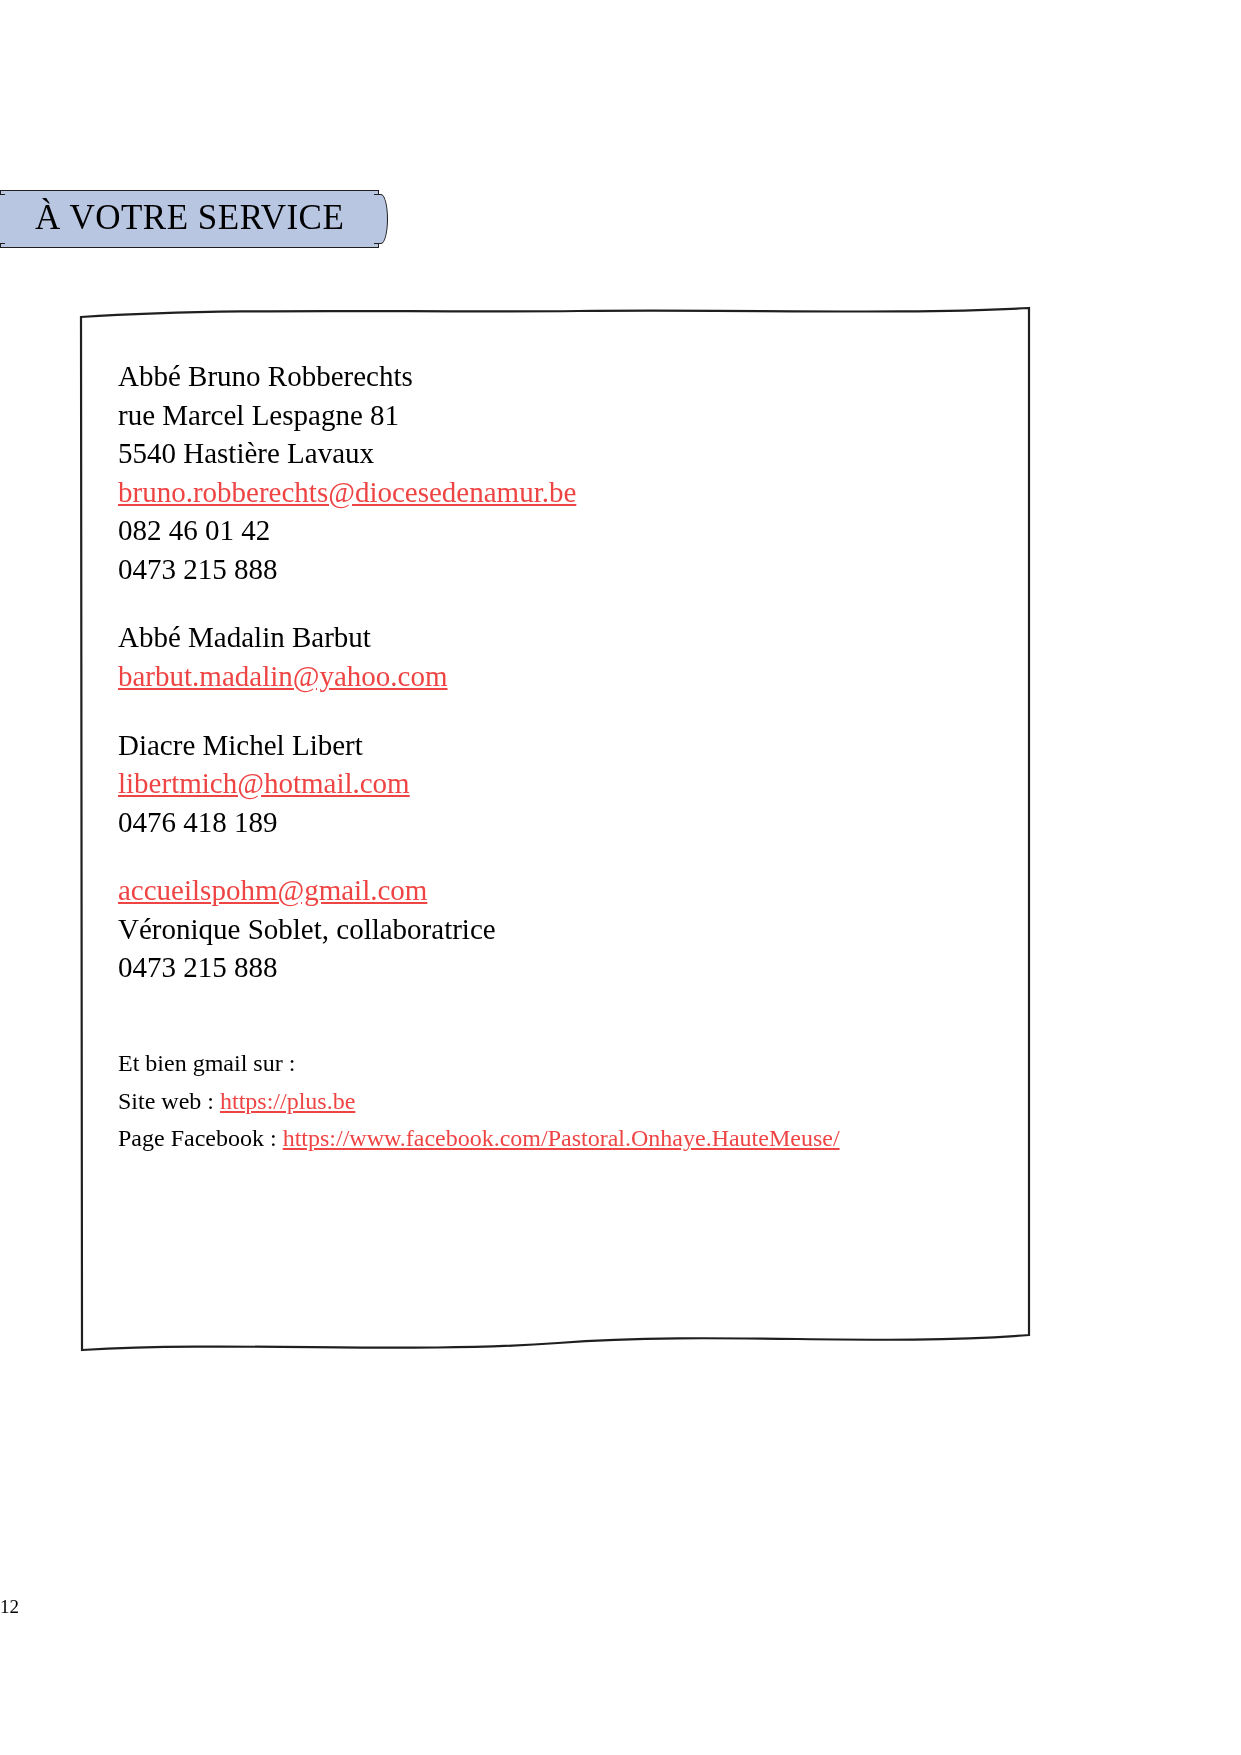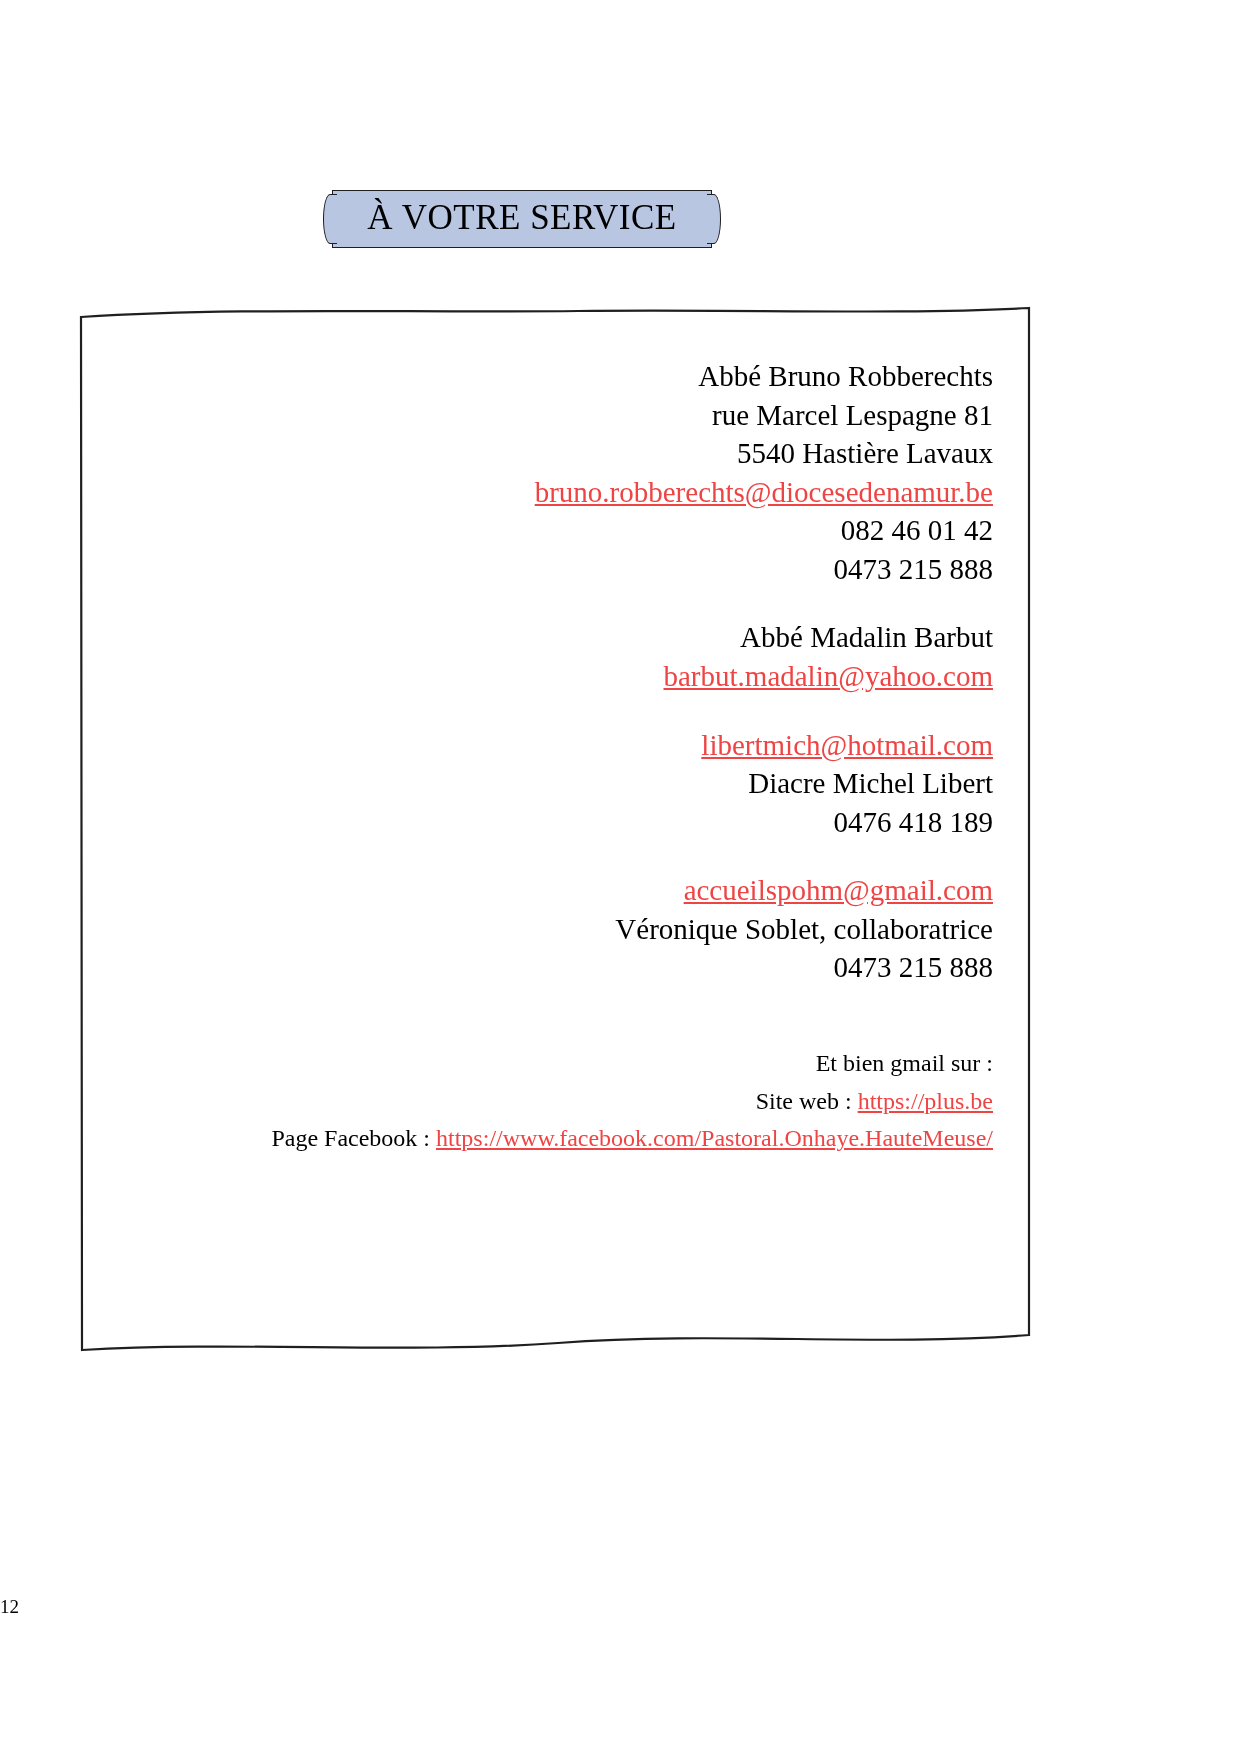"À VOTRE SERVICE" .banner-wrap { justify-content: center -> none }
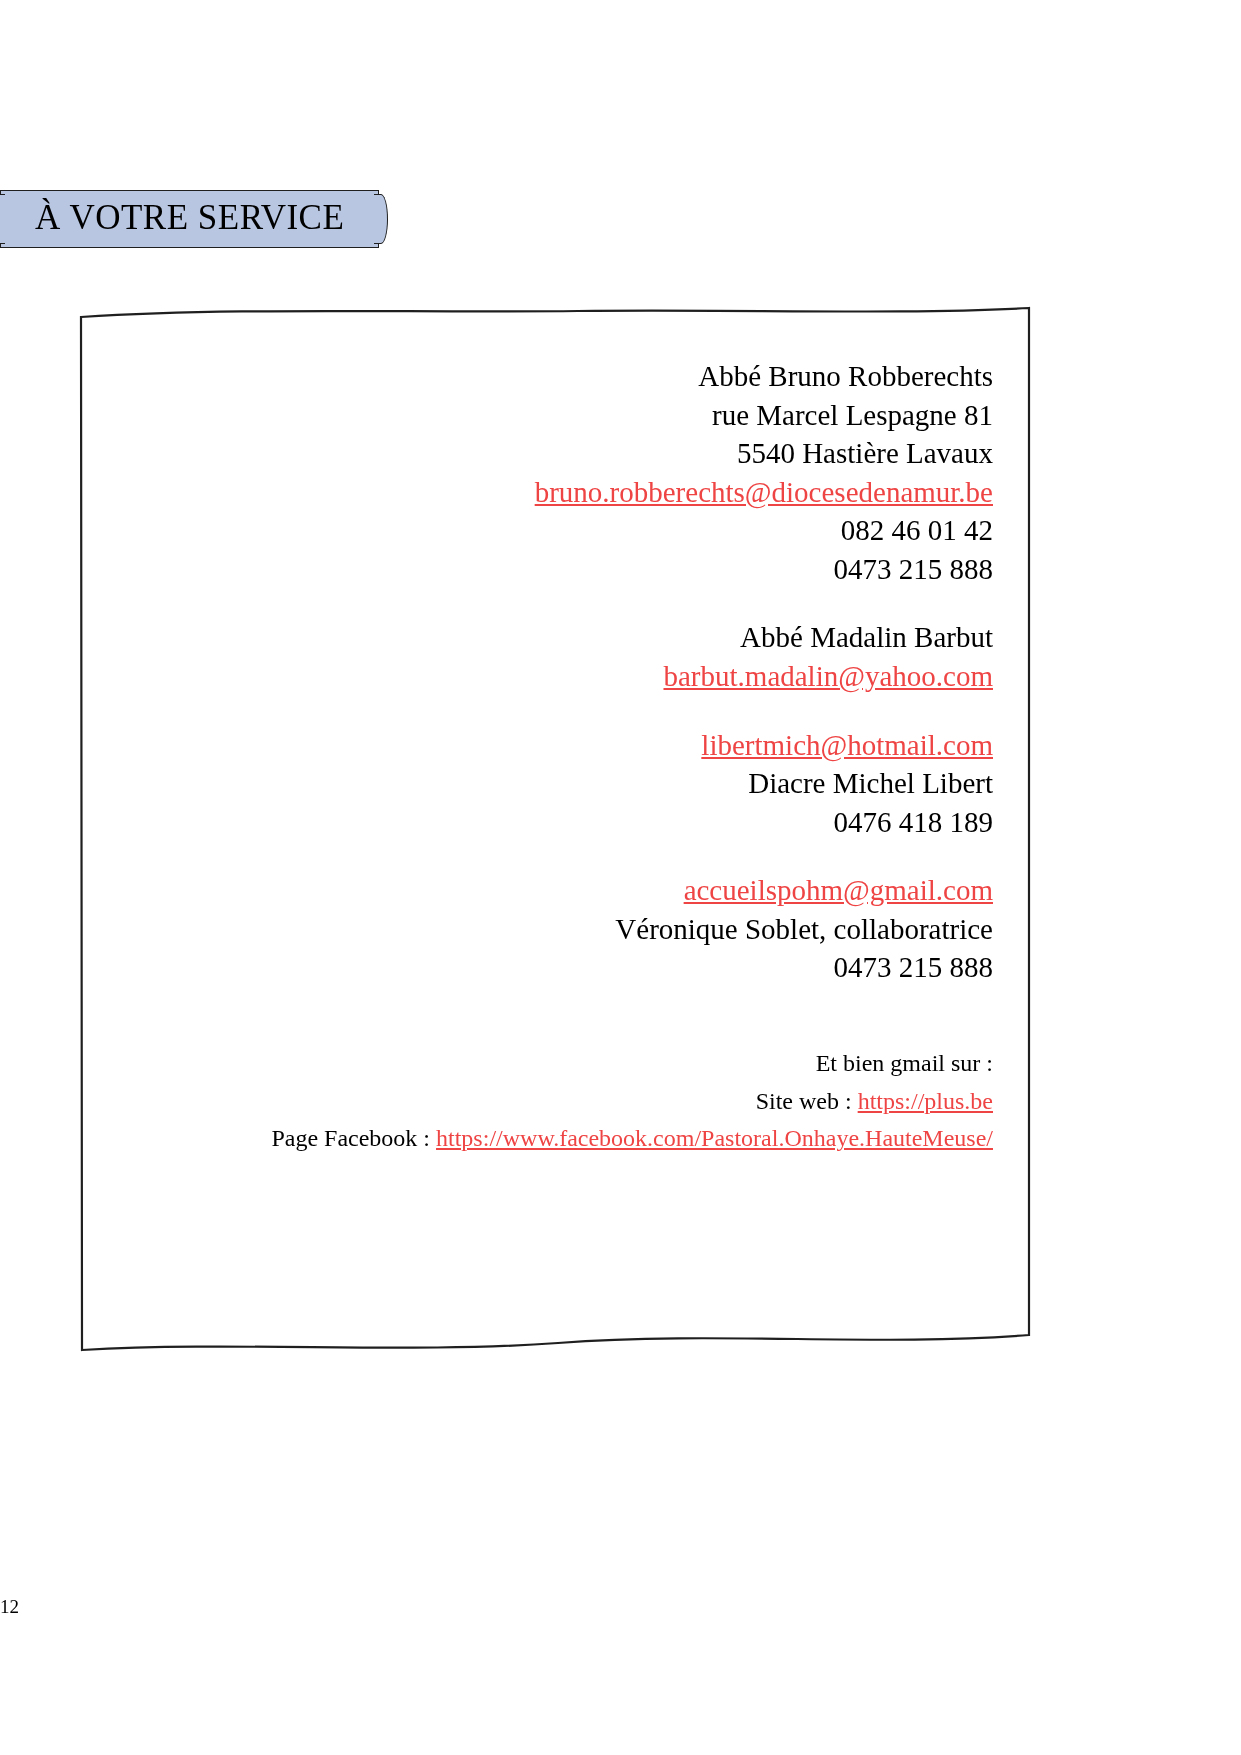"Abbé Bruno Robberechts" .card-content { text-align: right -> left }
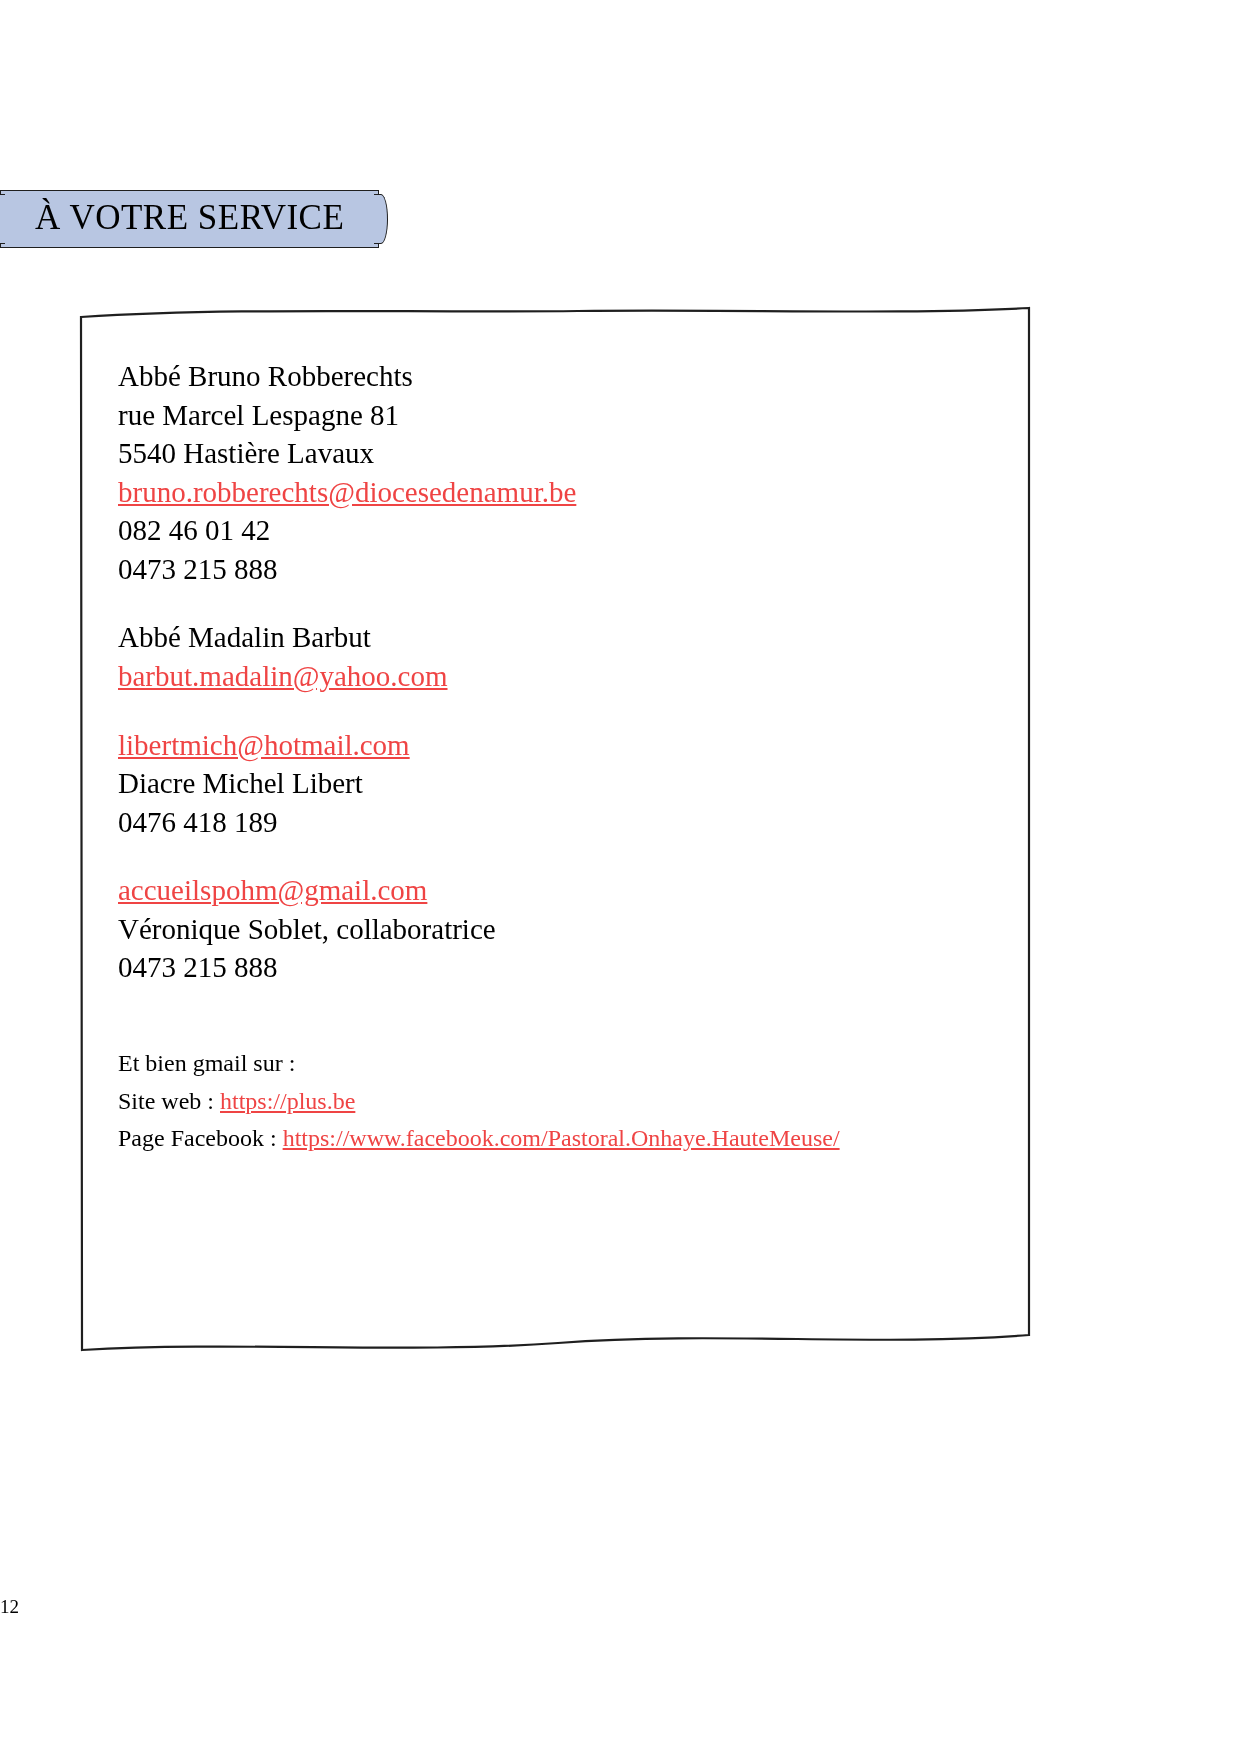"libertmich@hotmail.com" div.line { order: before "Diacre Michel Libert" -> after "Diacre Michel Libert" }
